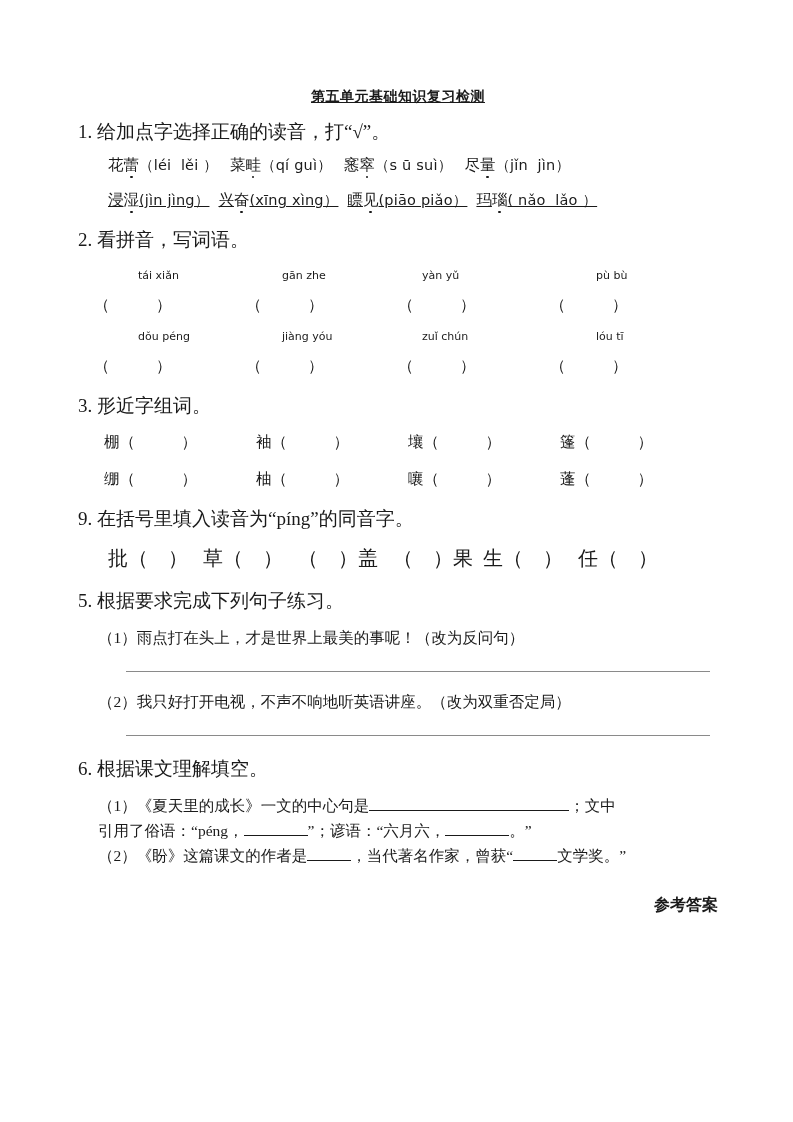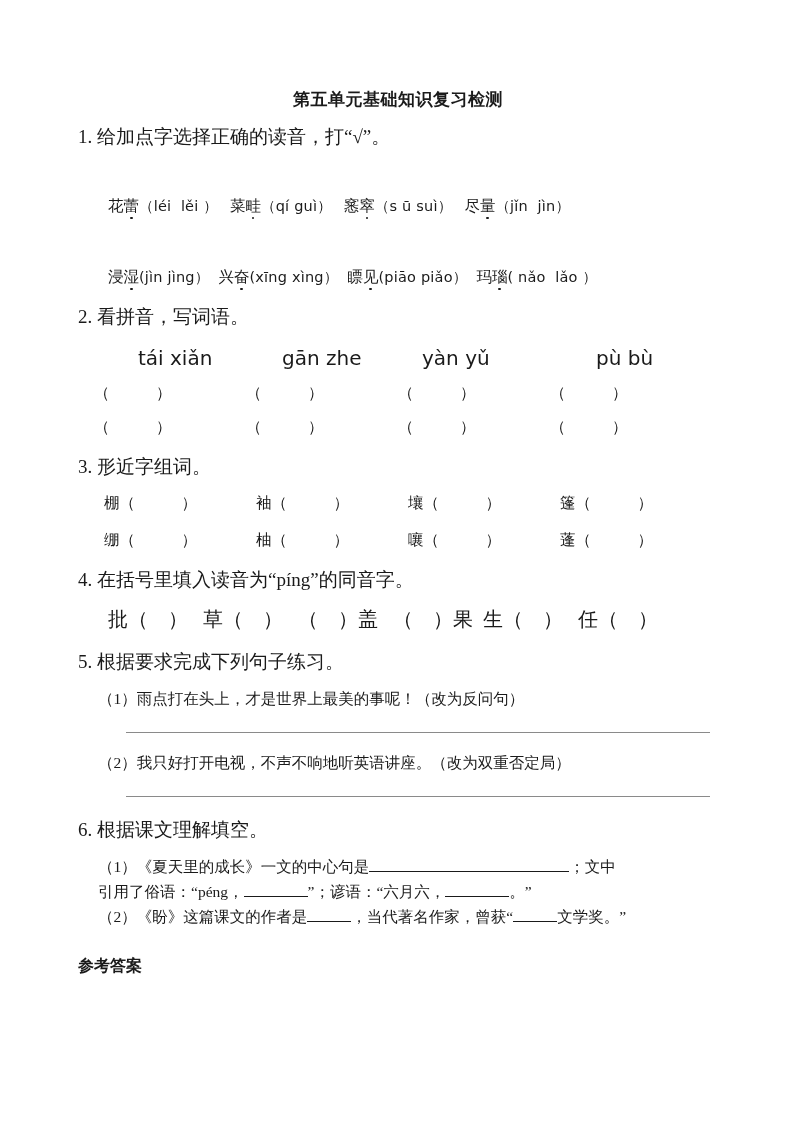"第五单元基础知识复习检测" .doc-title { font-size: 17px -> 14px; text-decoration: none -> underline }
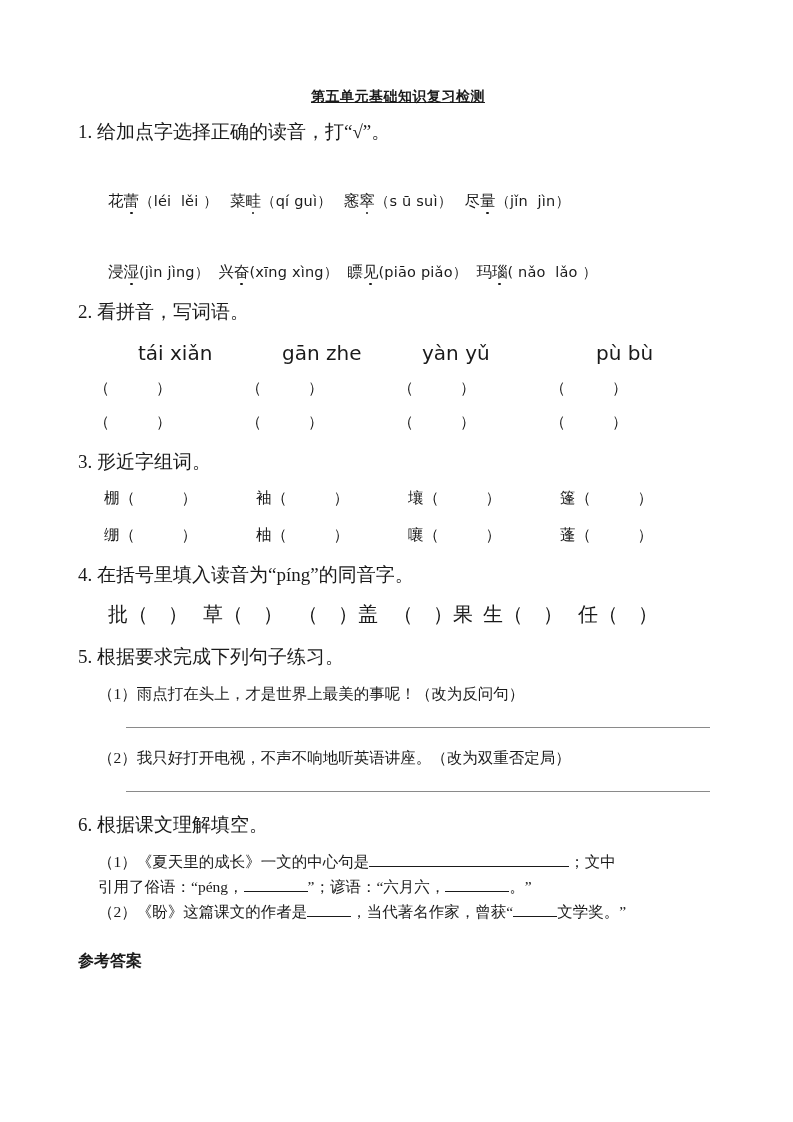"花蕾（léi lěi ）" .q1-item { margin-top: 36px -> none }
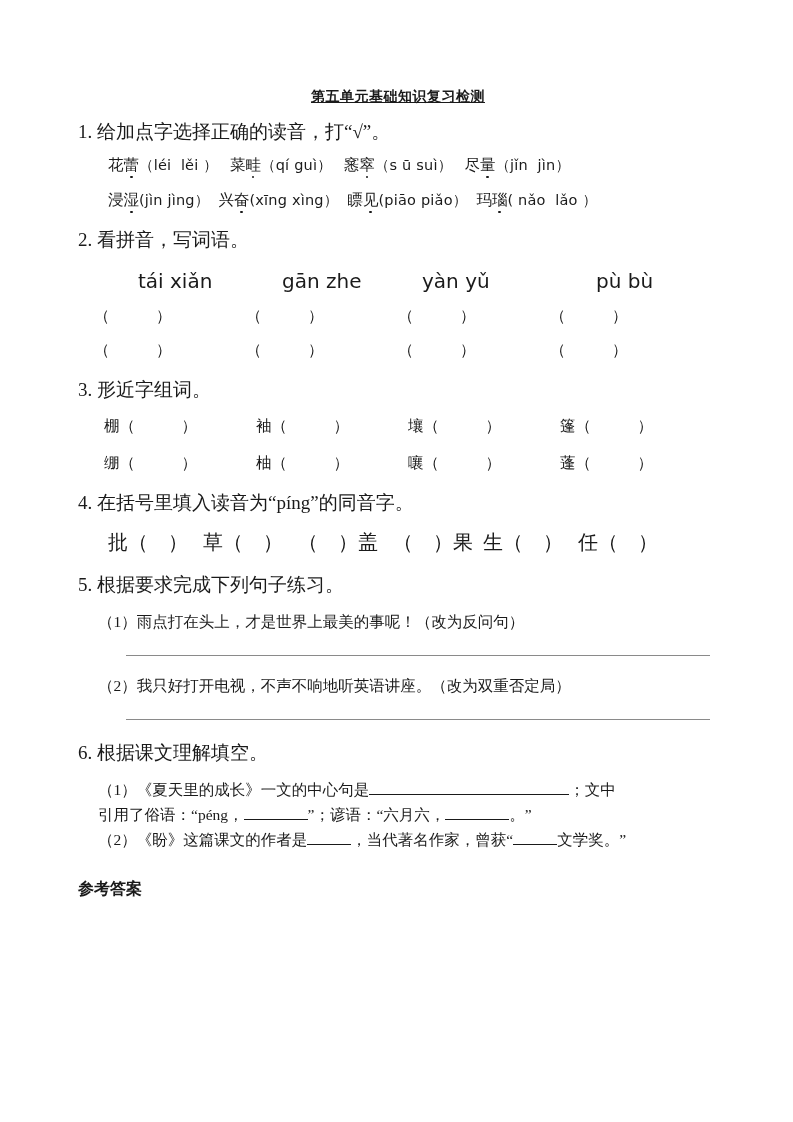"浸湿(jìn jìng）" .q1-row.row2 .q1-item { text-decoration: none -> underline }
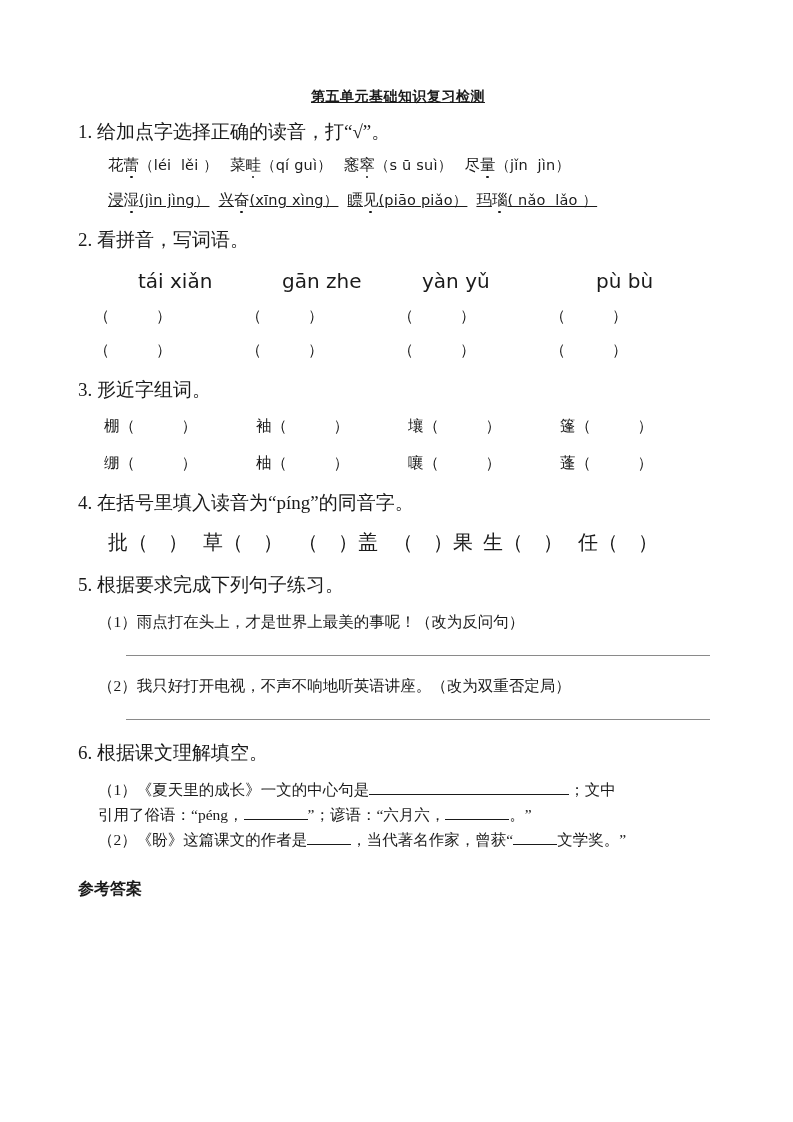"tái xiǎn" .q2-pyrow { font-size: 20px -> 11px }
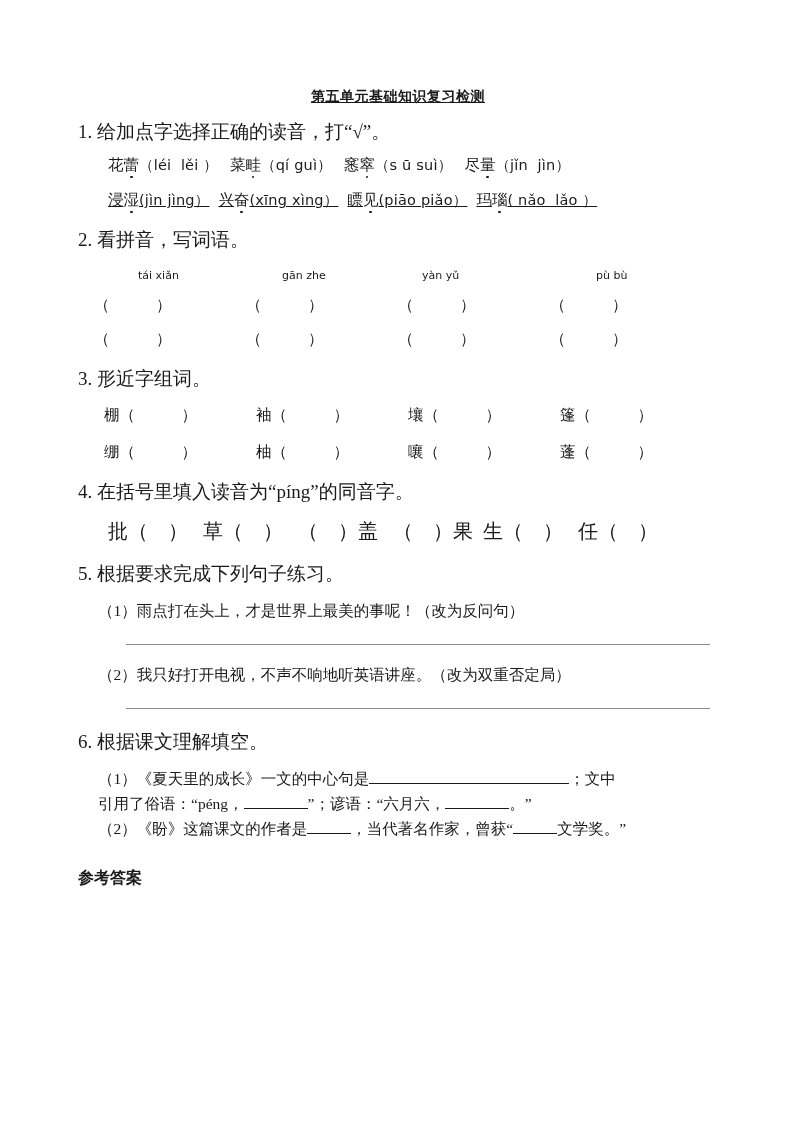"dǒu péng" div.q2-pyrow { html: none -> <div> <span>dǒu péng</span> <span>jiàng yóu</span> <span>zuǐ chún</span> <span>lóu tī</span> </div> }
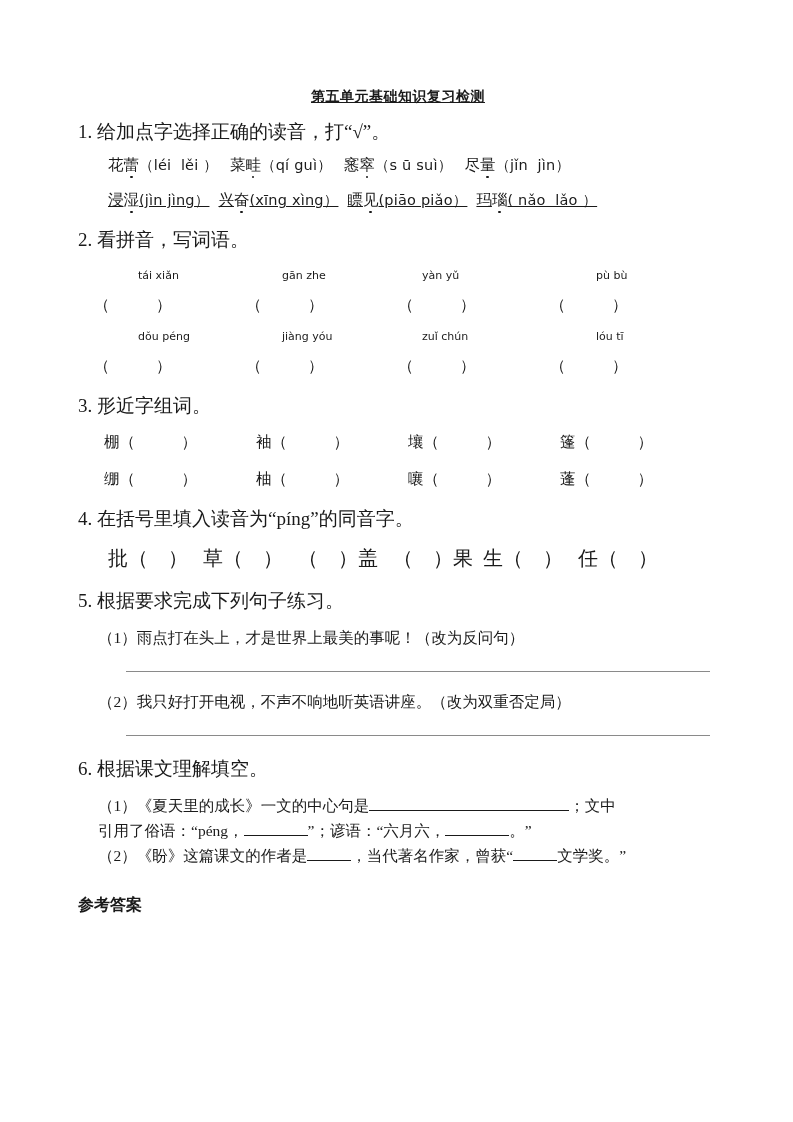"4. 在括号里填入读音为“píng”的同音字。" div.q-stem { text: 4 -> 9 }
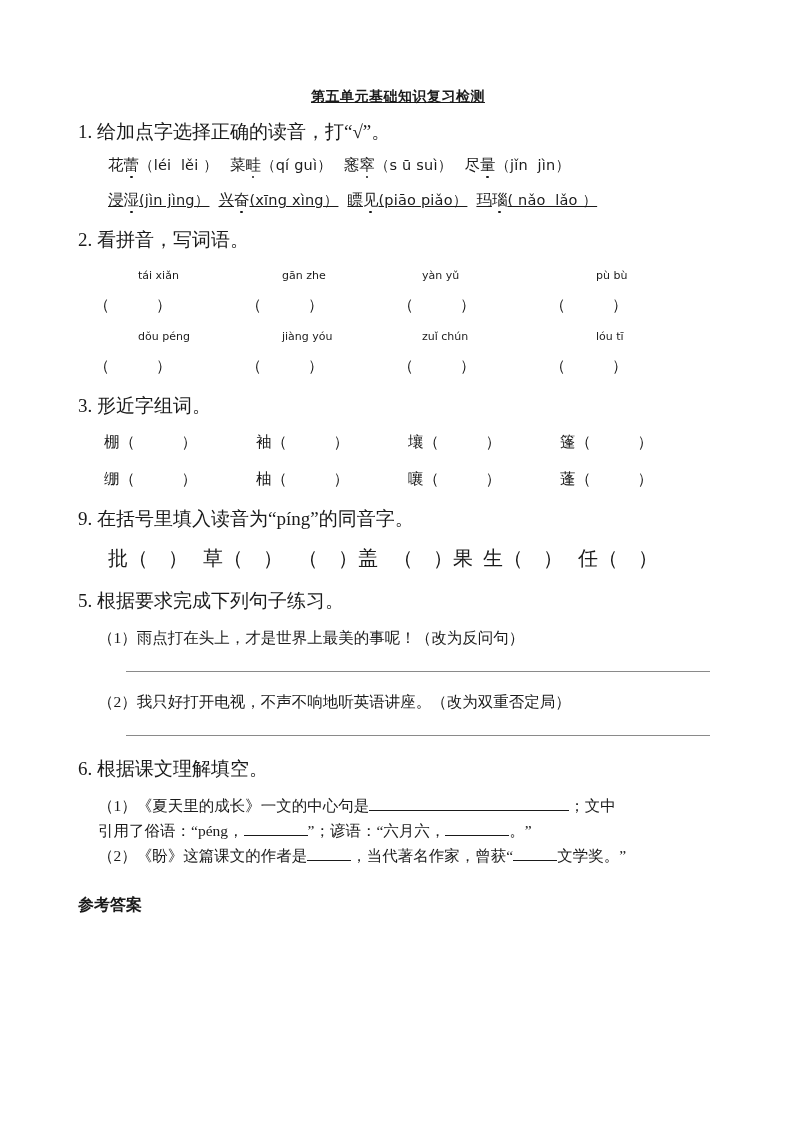"参考答案" .answers-title { text-align: left -> right }
